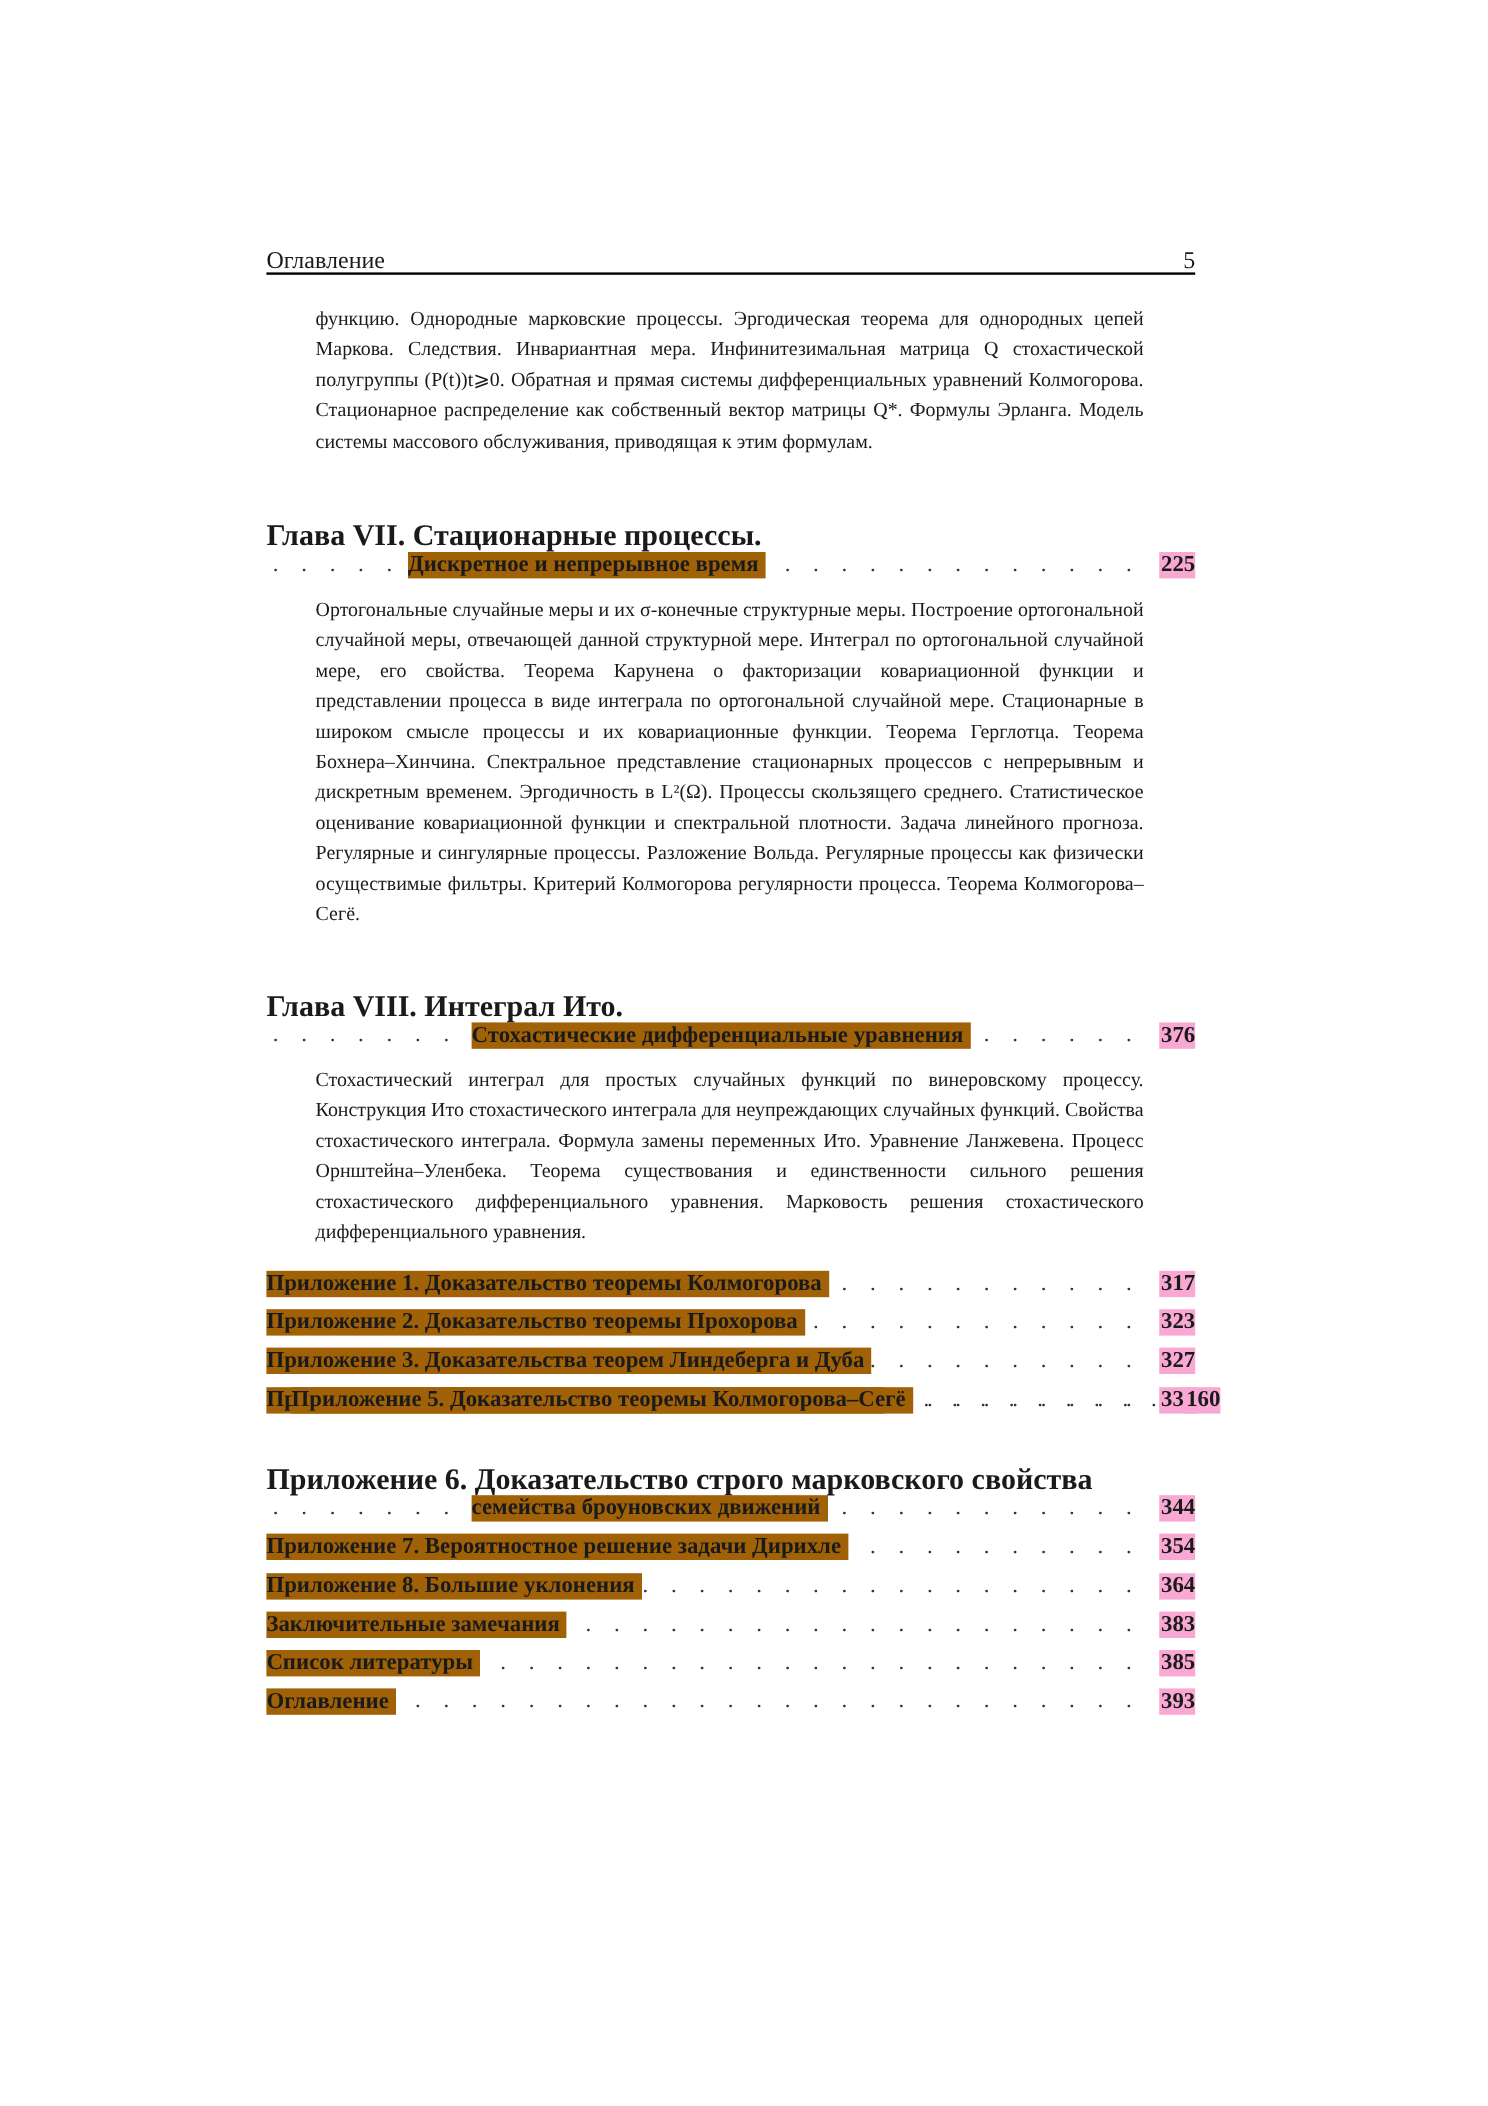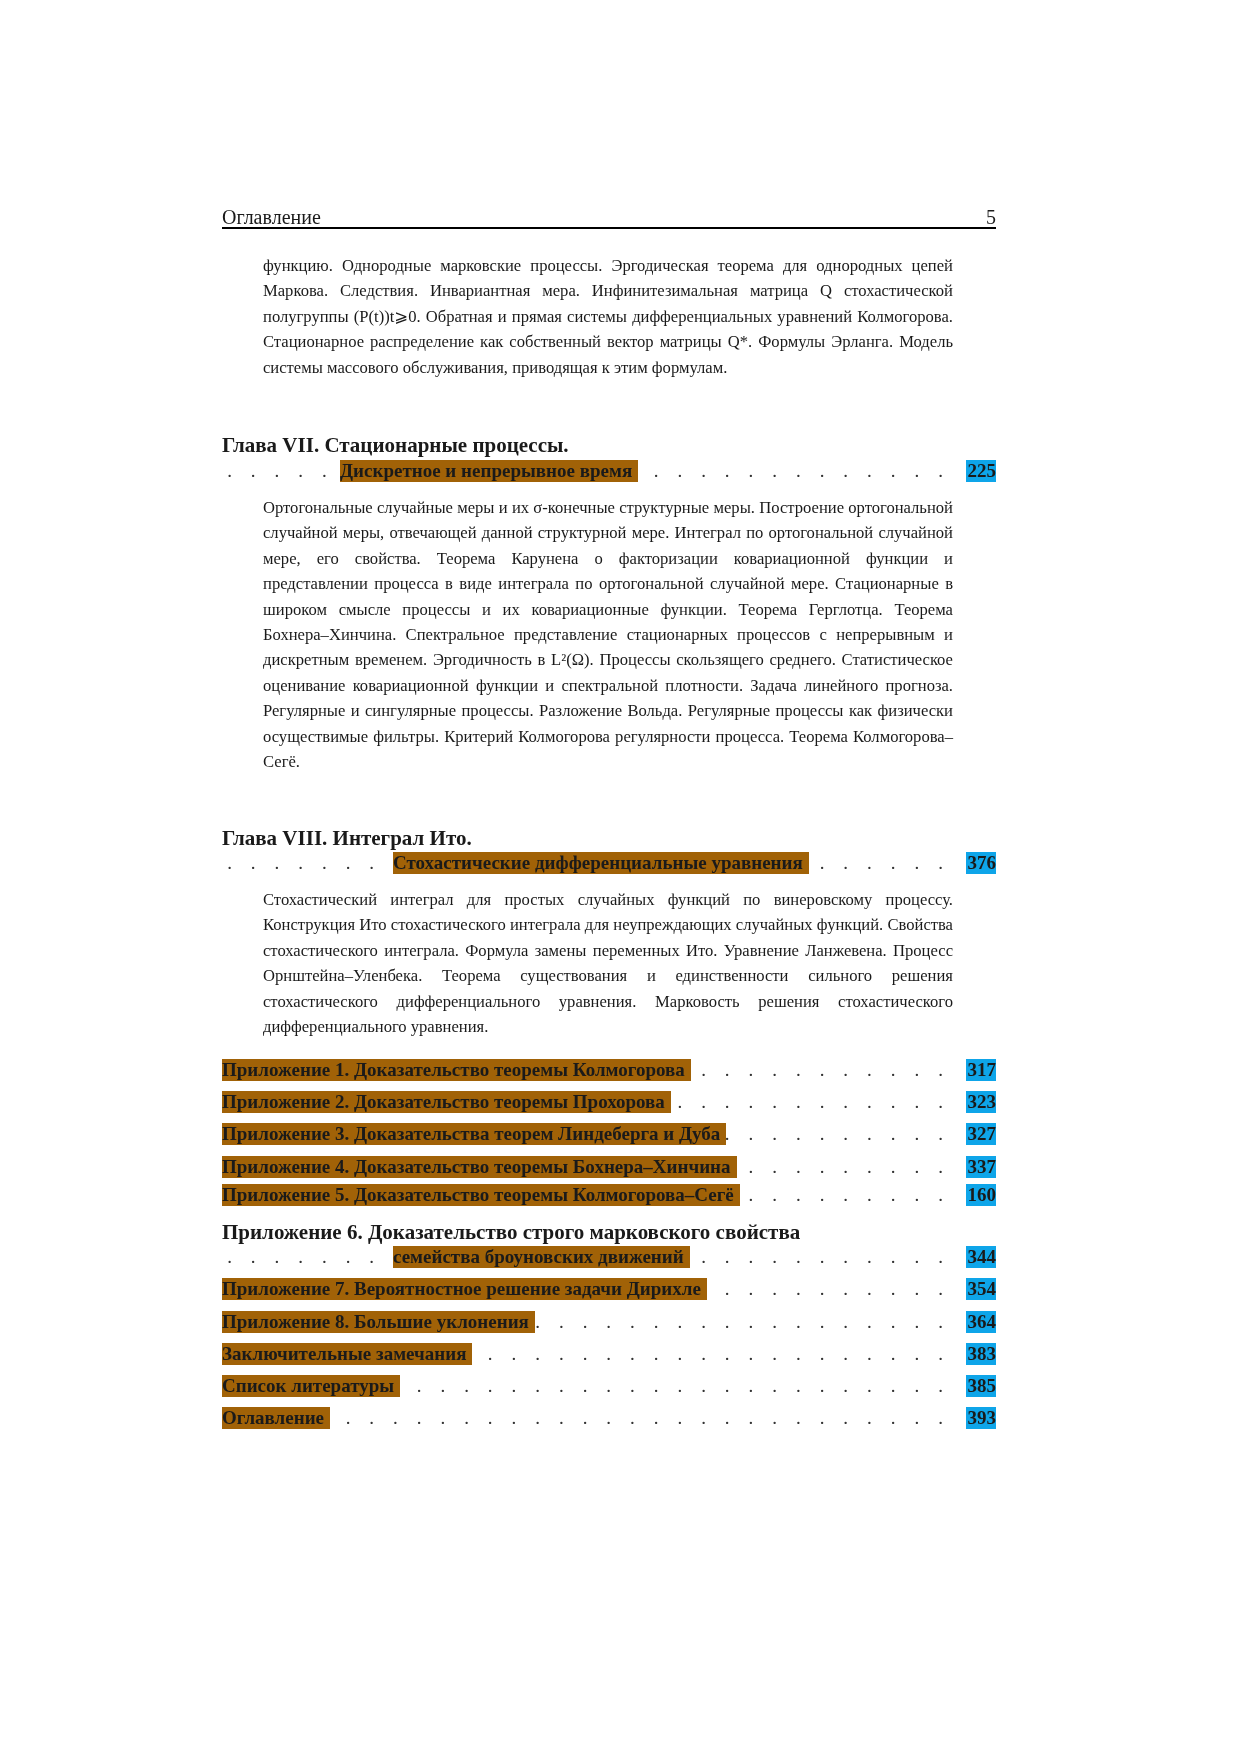"Глава VII. Стационарные процессы." .chap-line1 { font-size: 21px -> 25px }
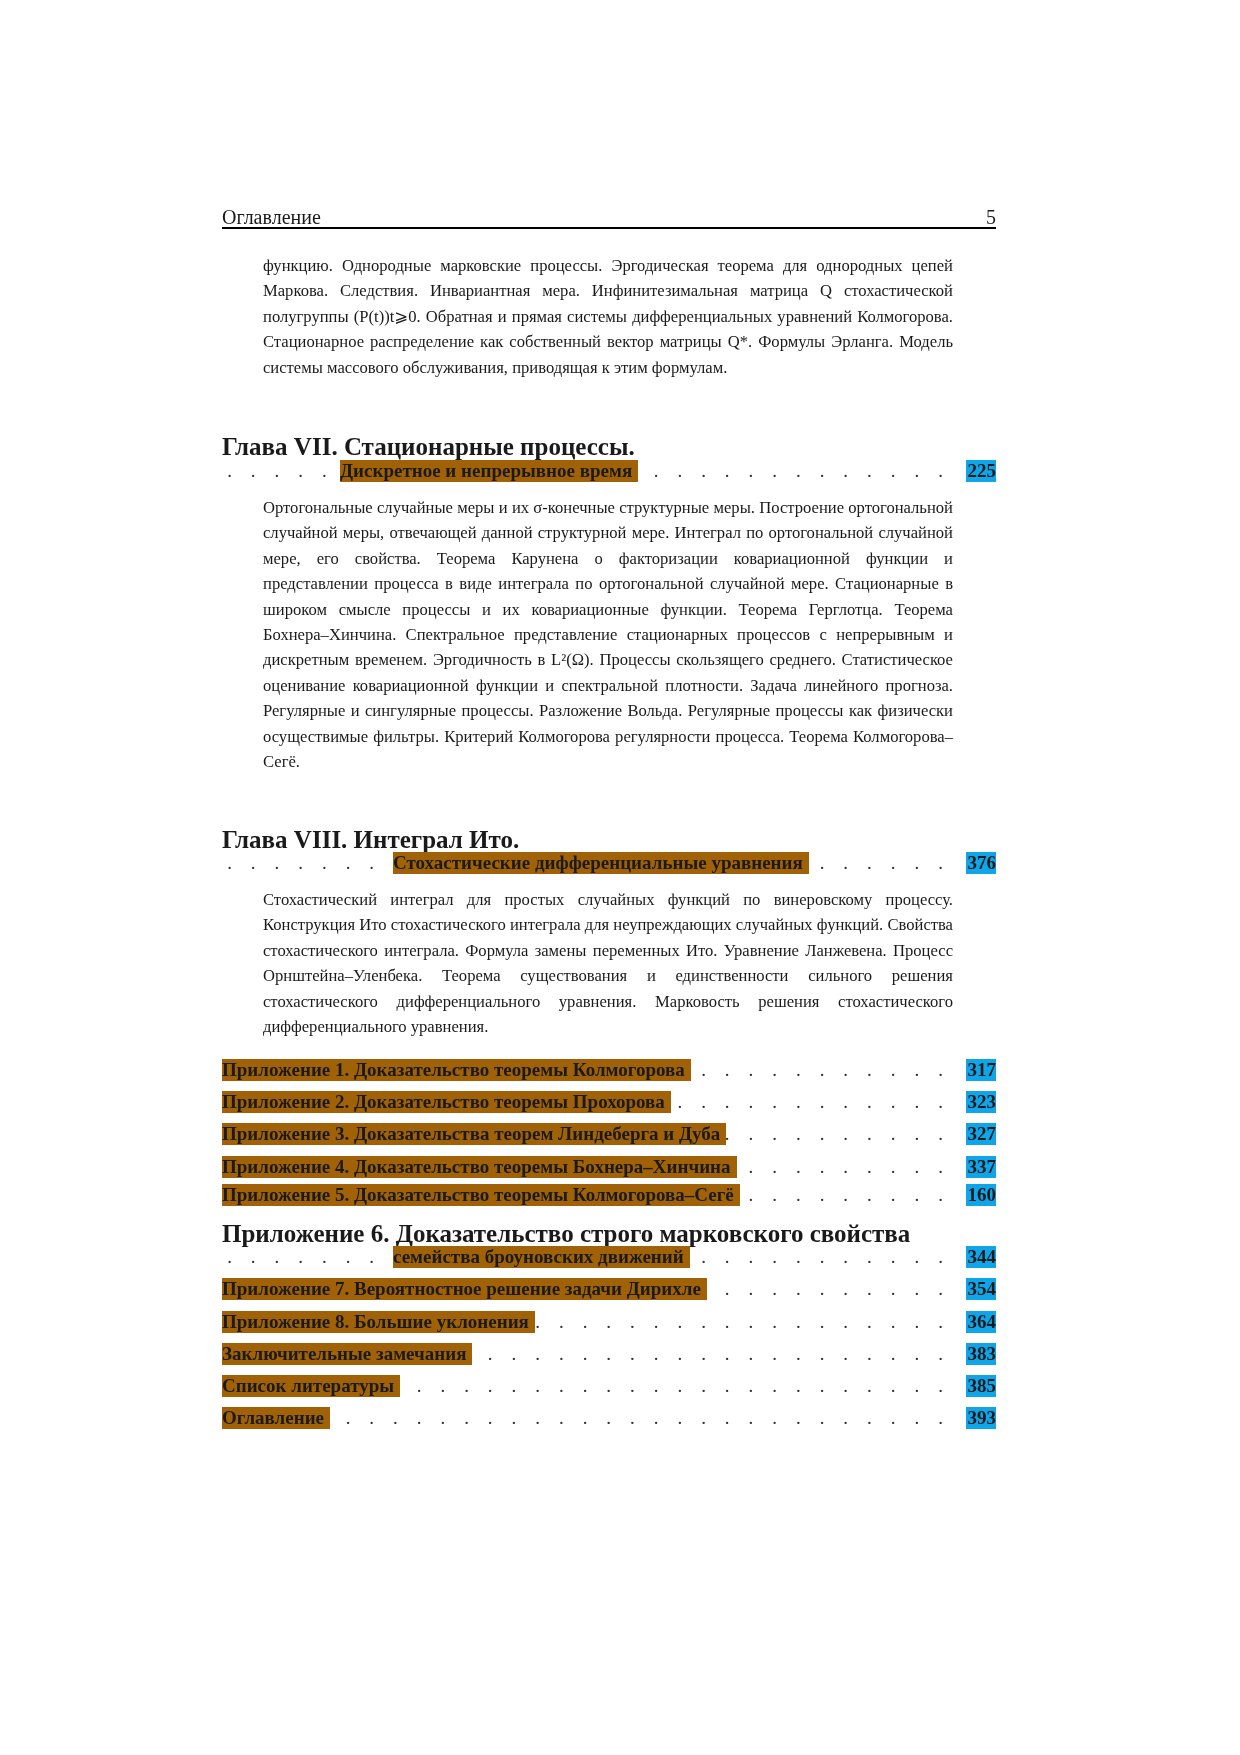"225" .entry .num { background: #0ea5e9 -> #f9a8d4 }
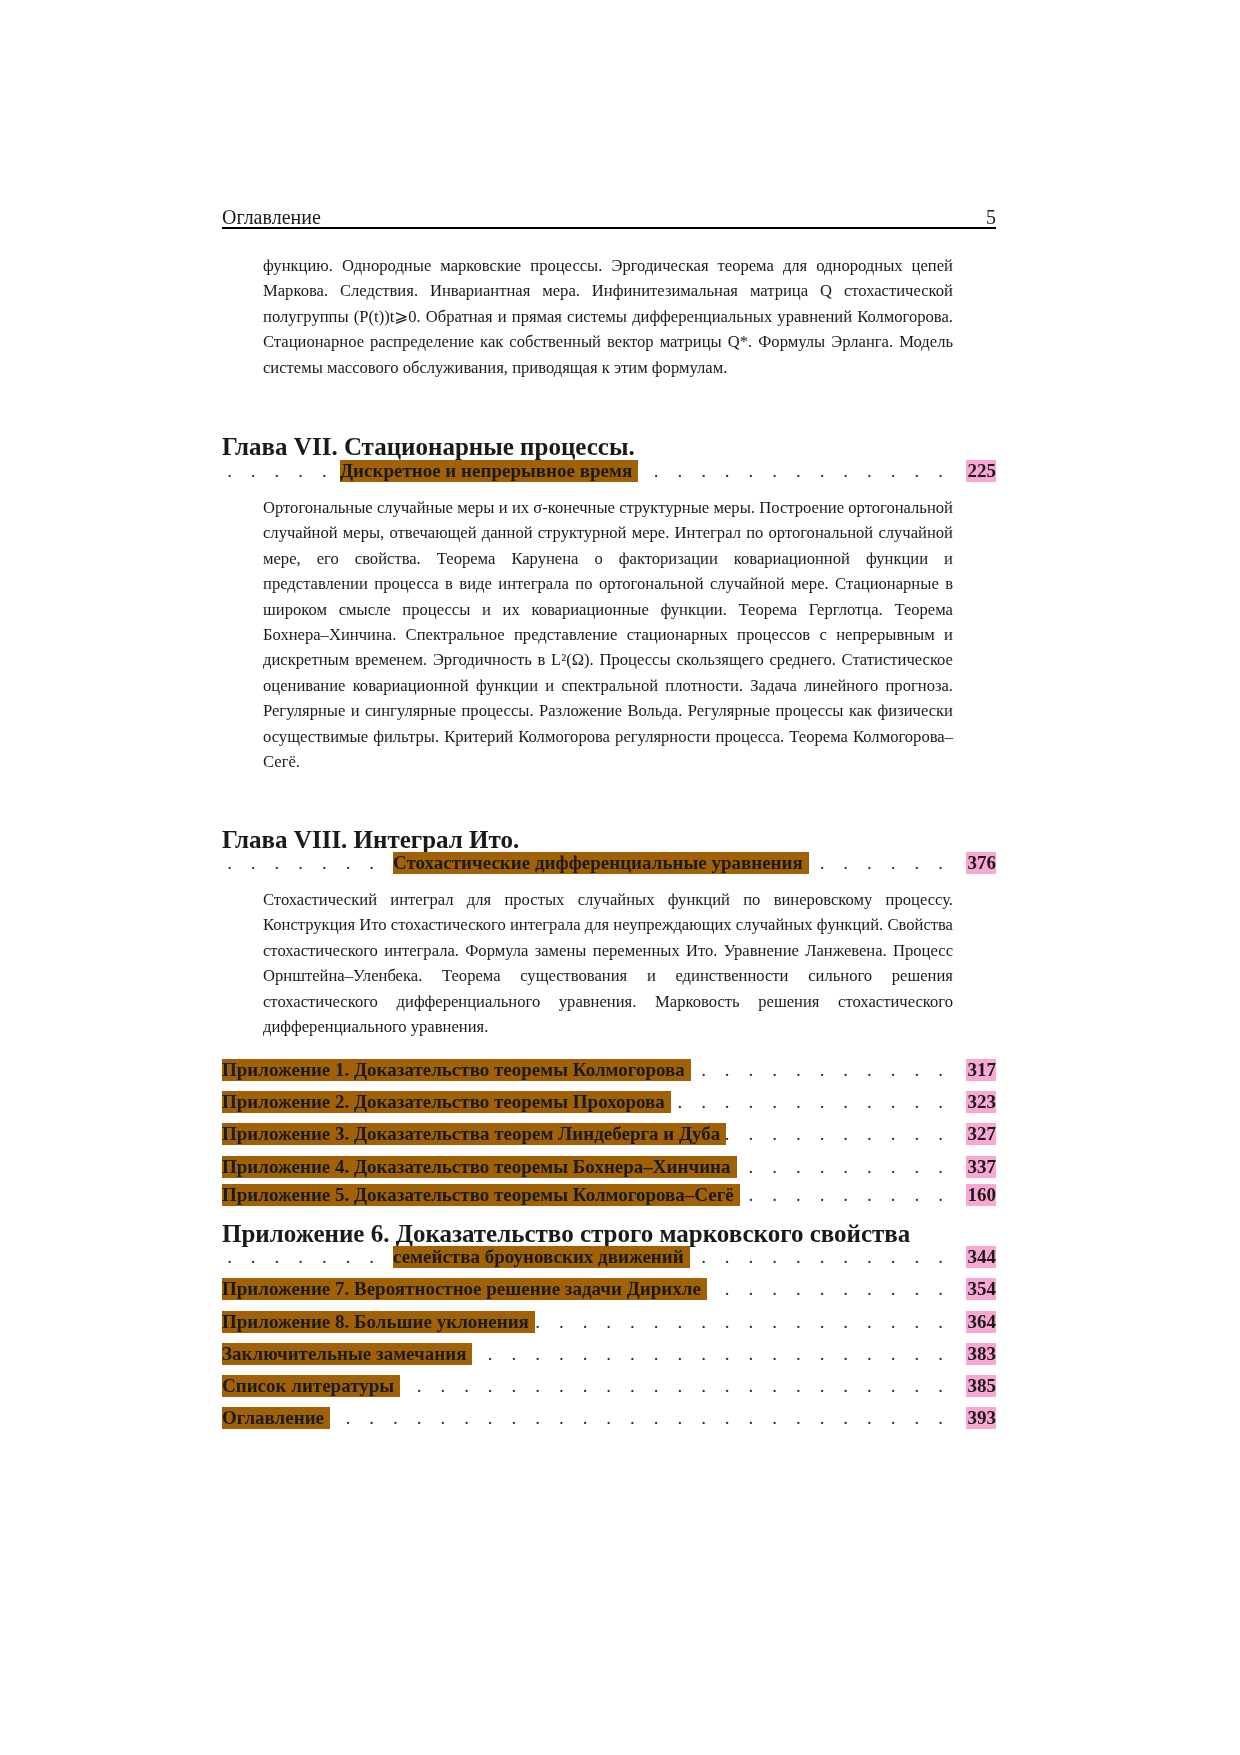"Приложение 5. Доказательство теоремы" div.entry { margin-left: none -> 21px; top: 1184px -> 1156px }
